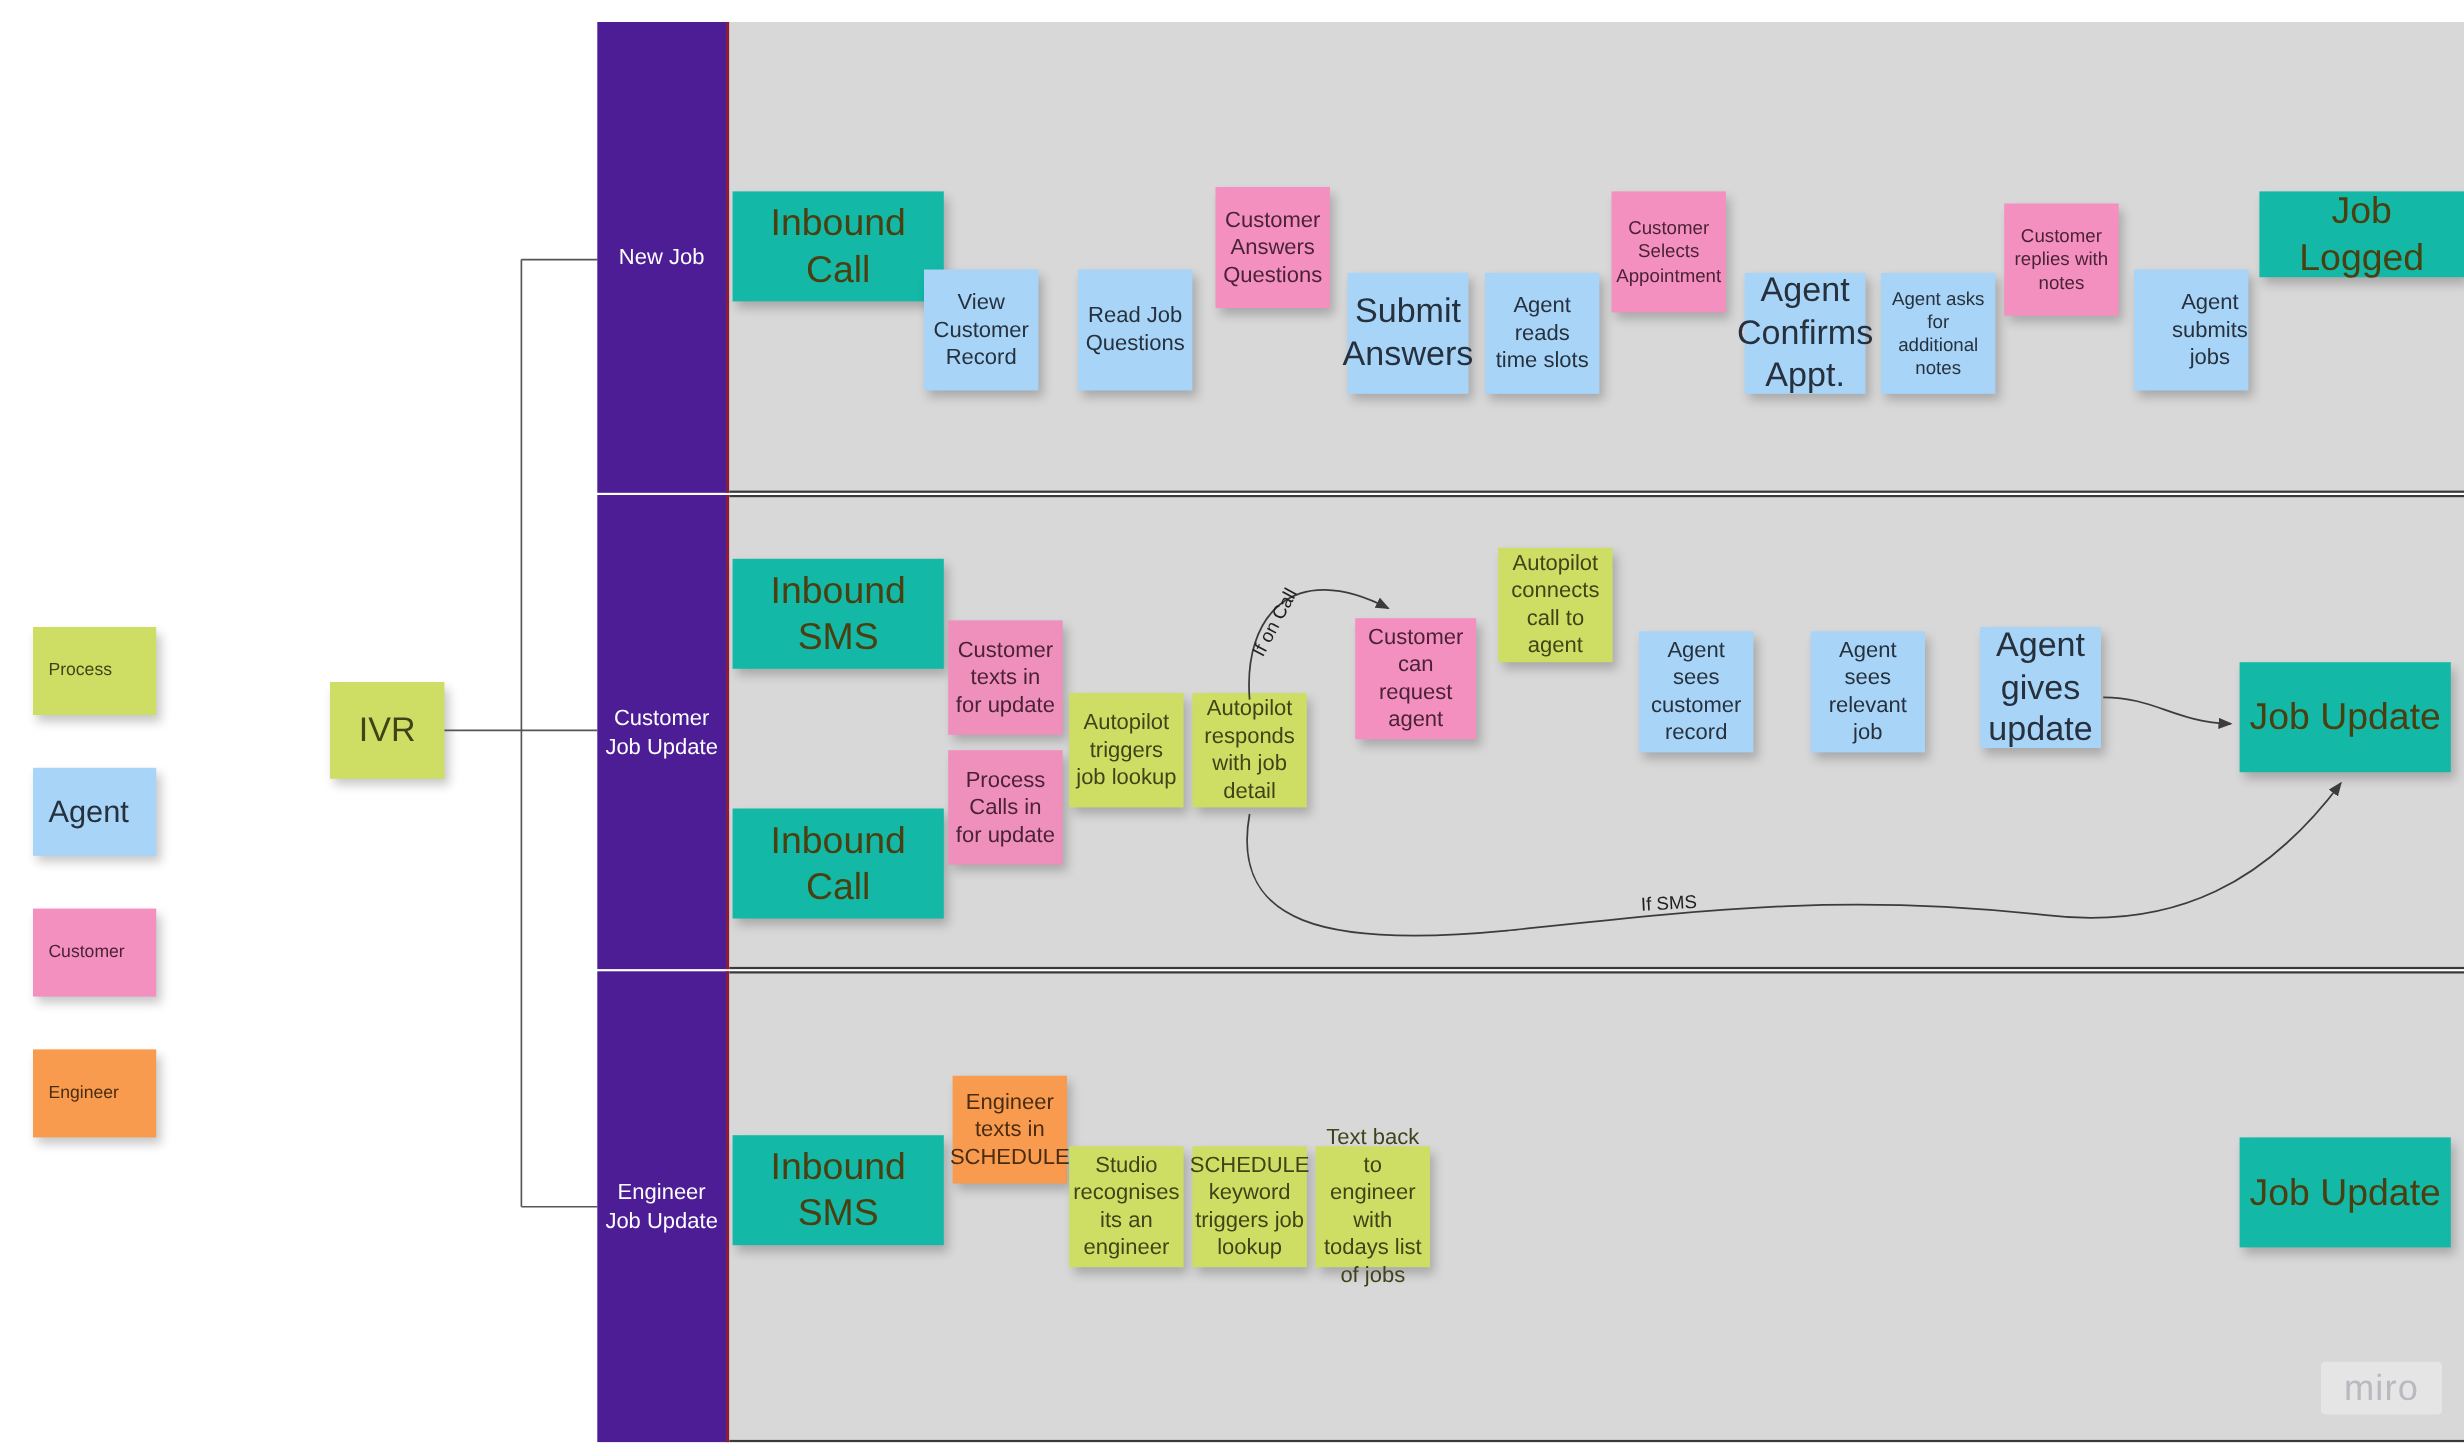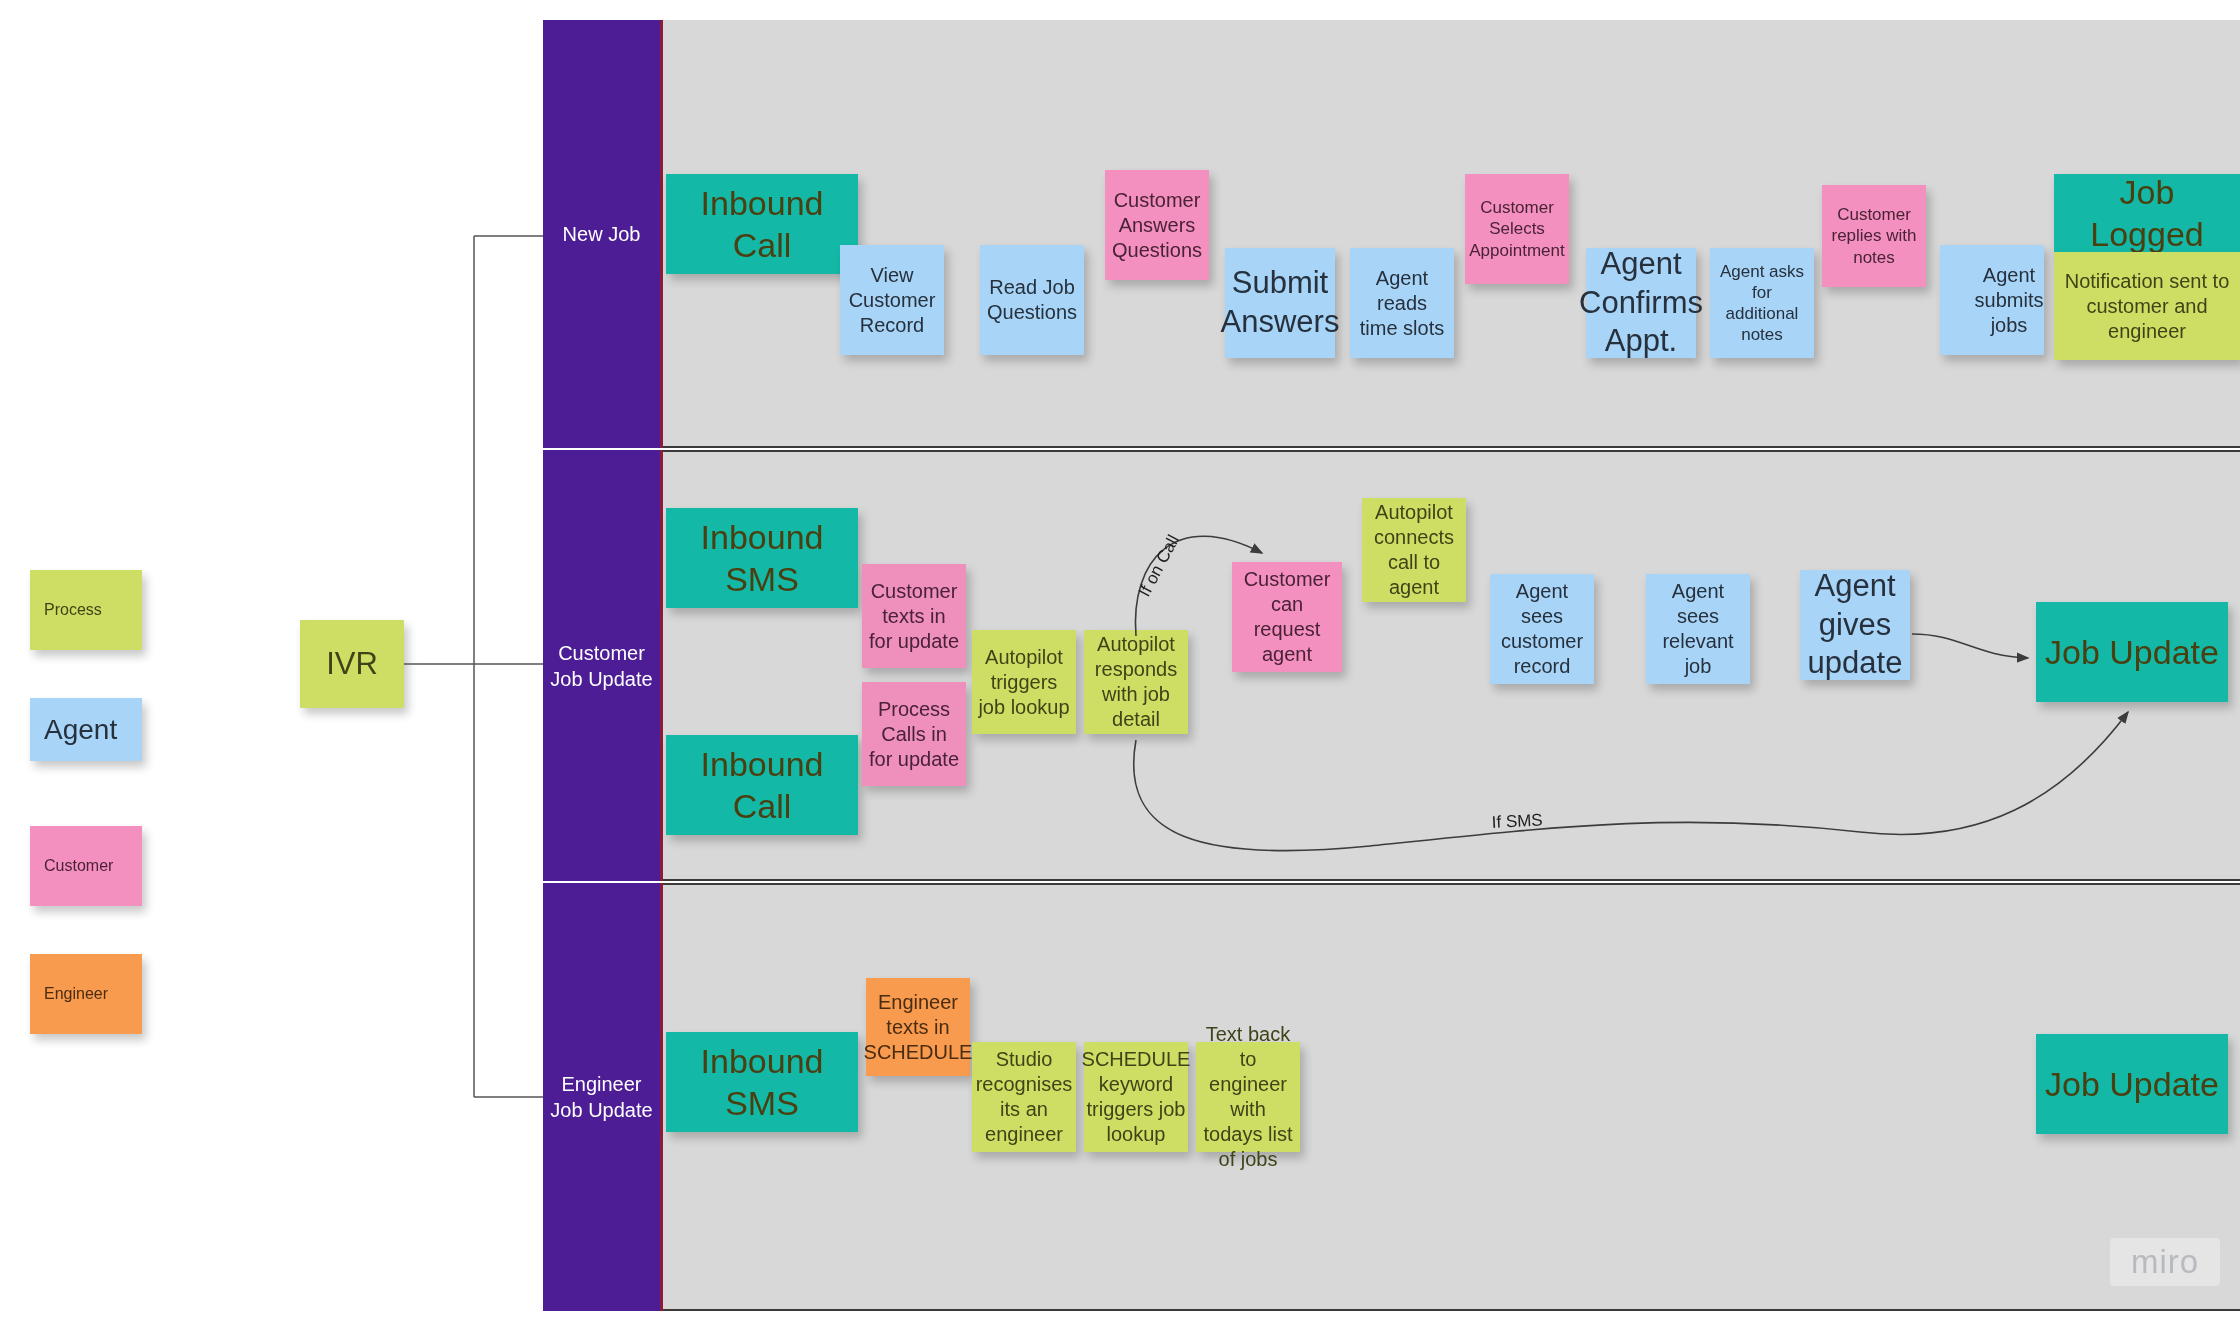"Notification sent to customer and" div.note { html: <div> <span>Notification sent to customer and engineer</span> </div> -> none }
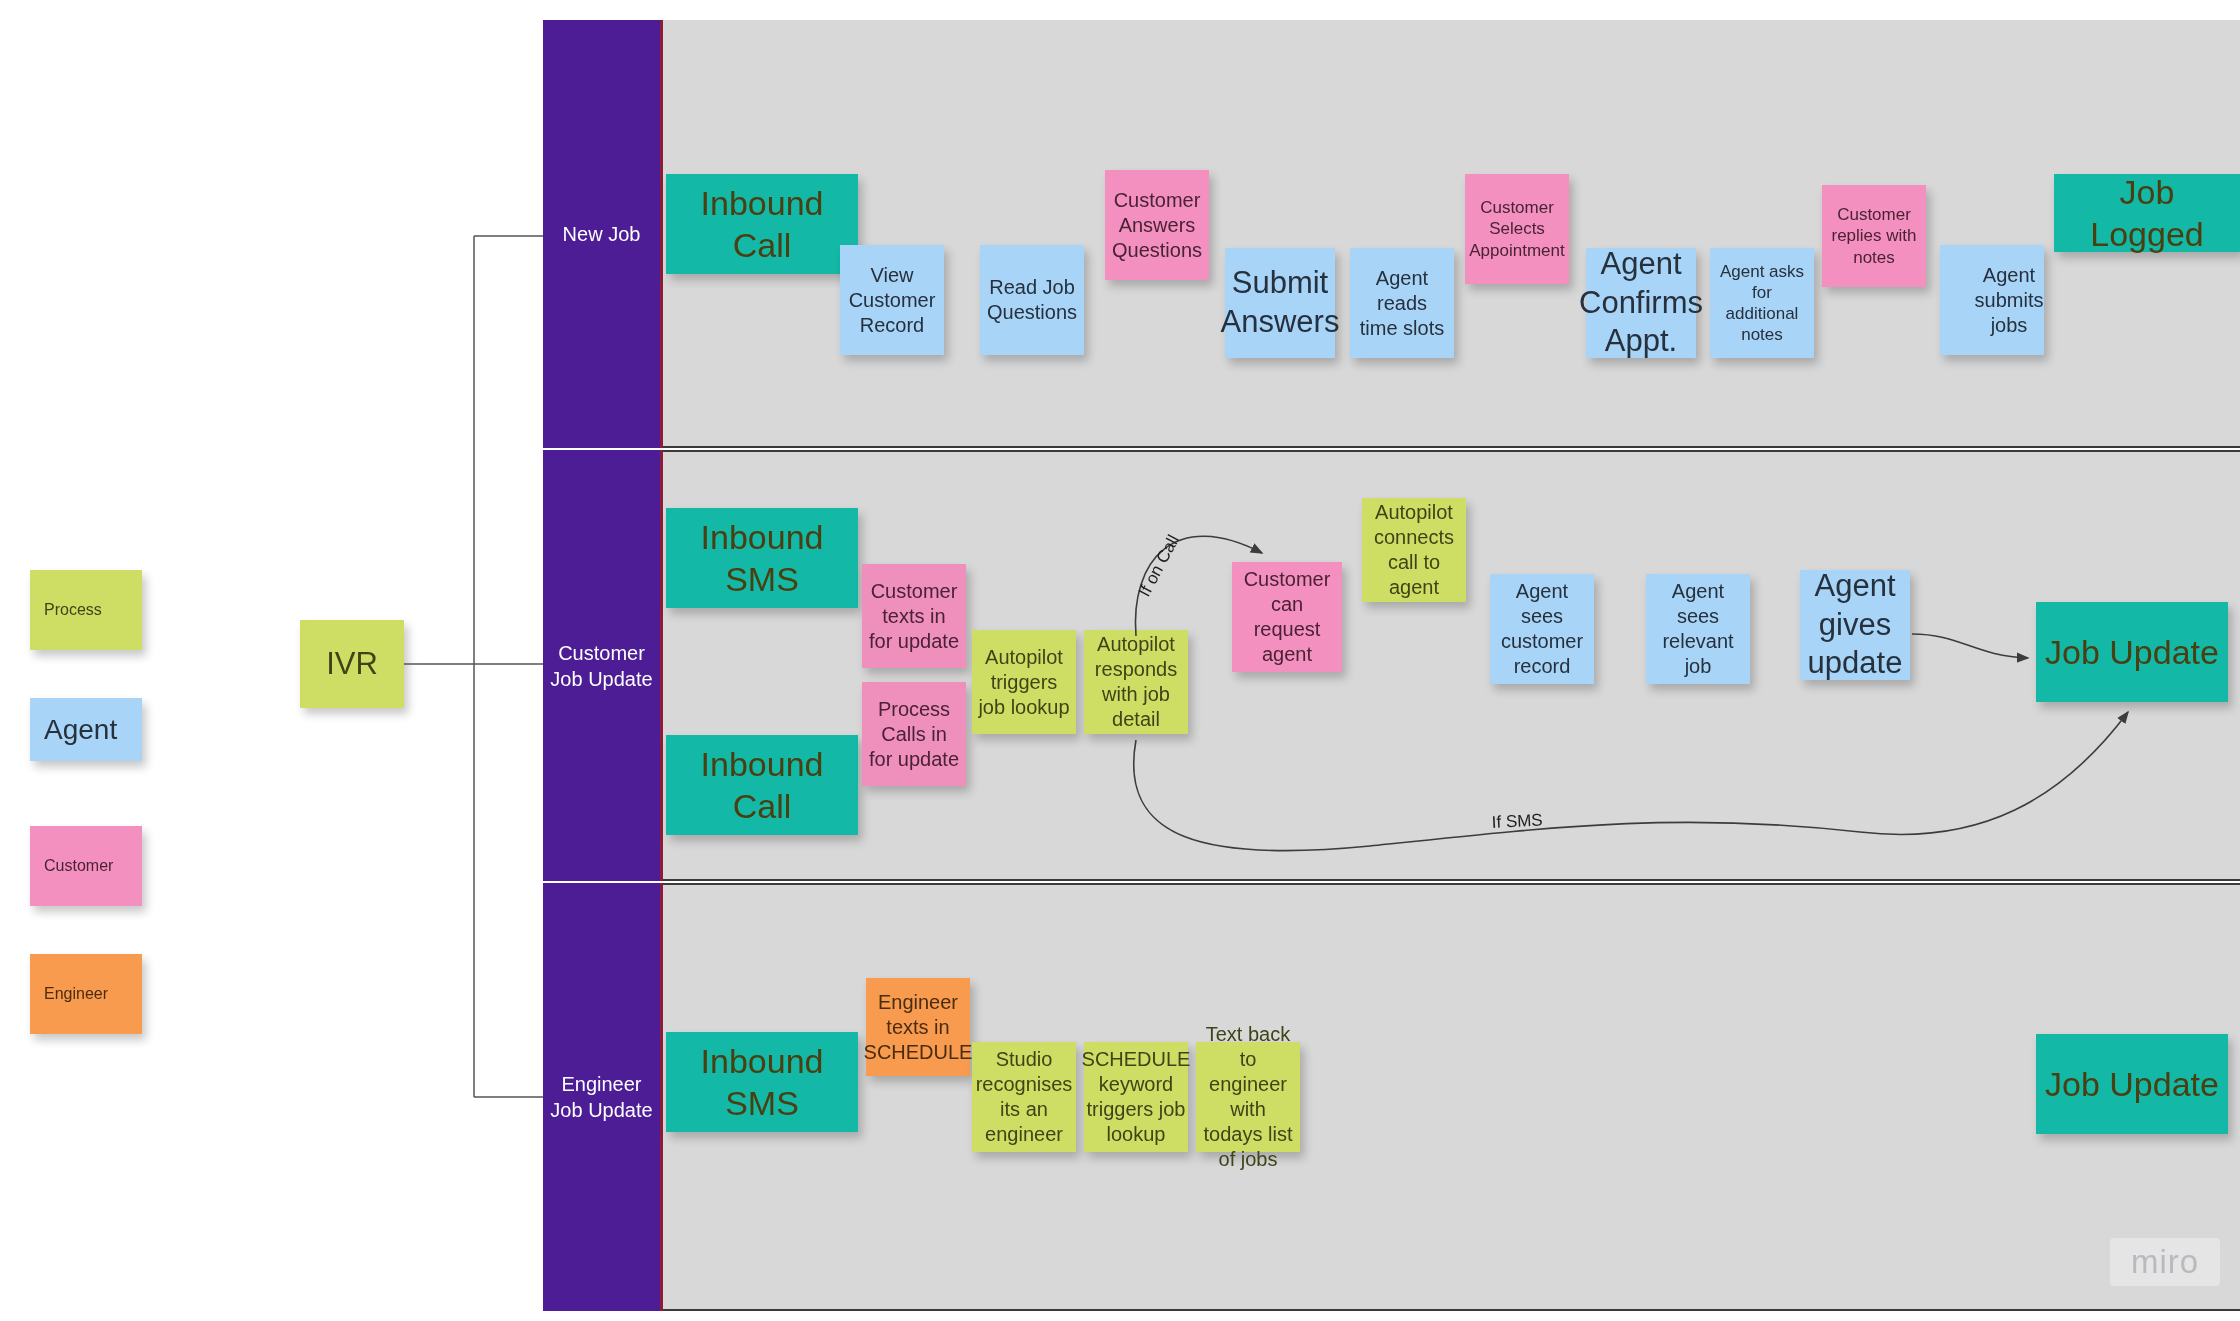"Agent" div.legend-note { height: 63px -> 80px }
